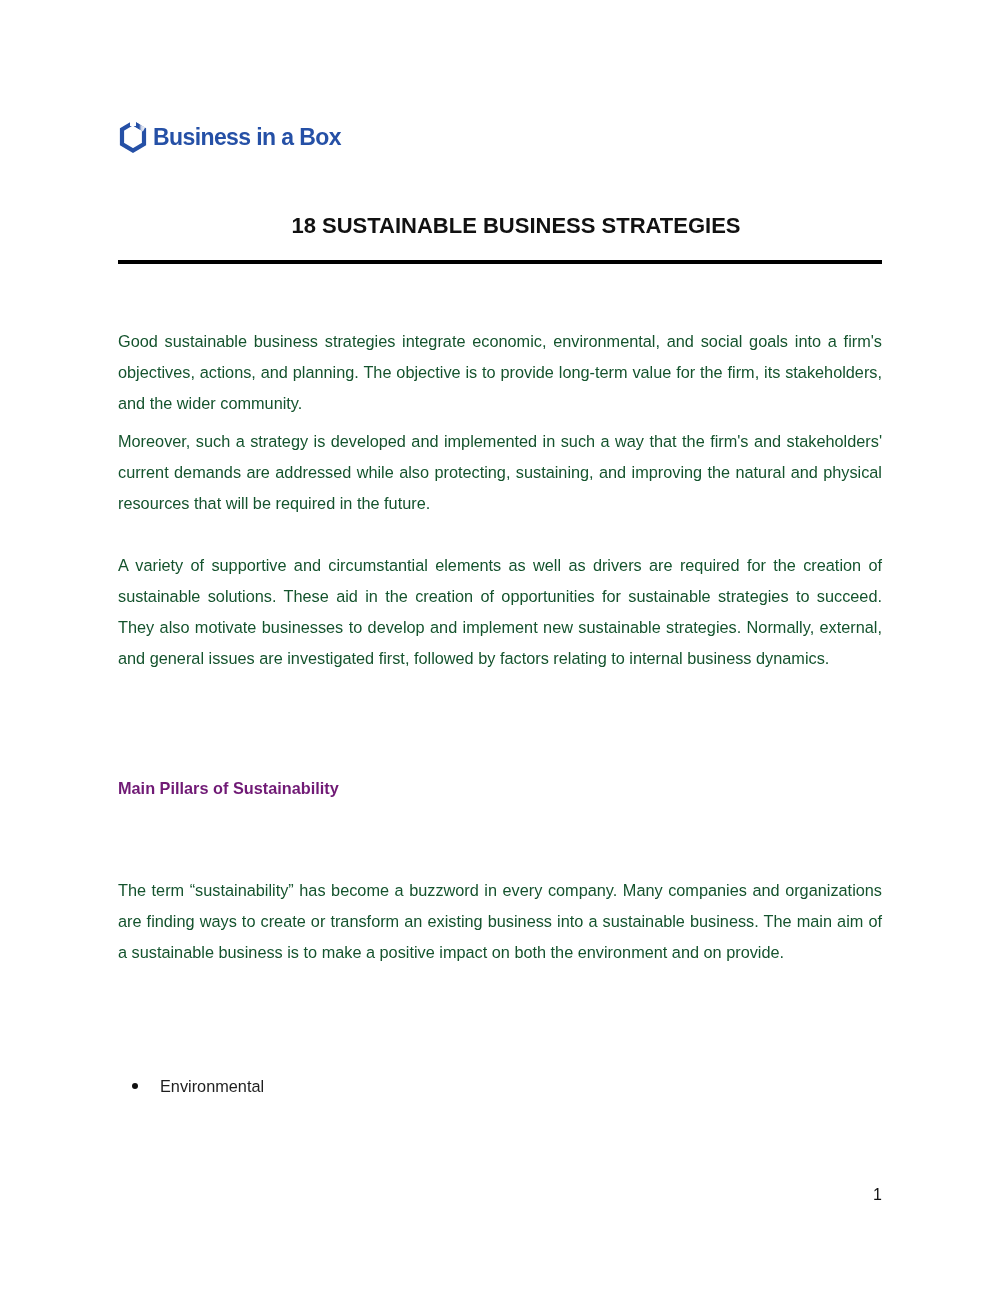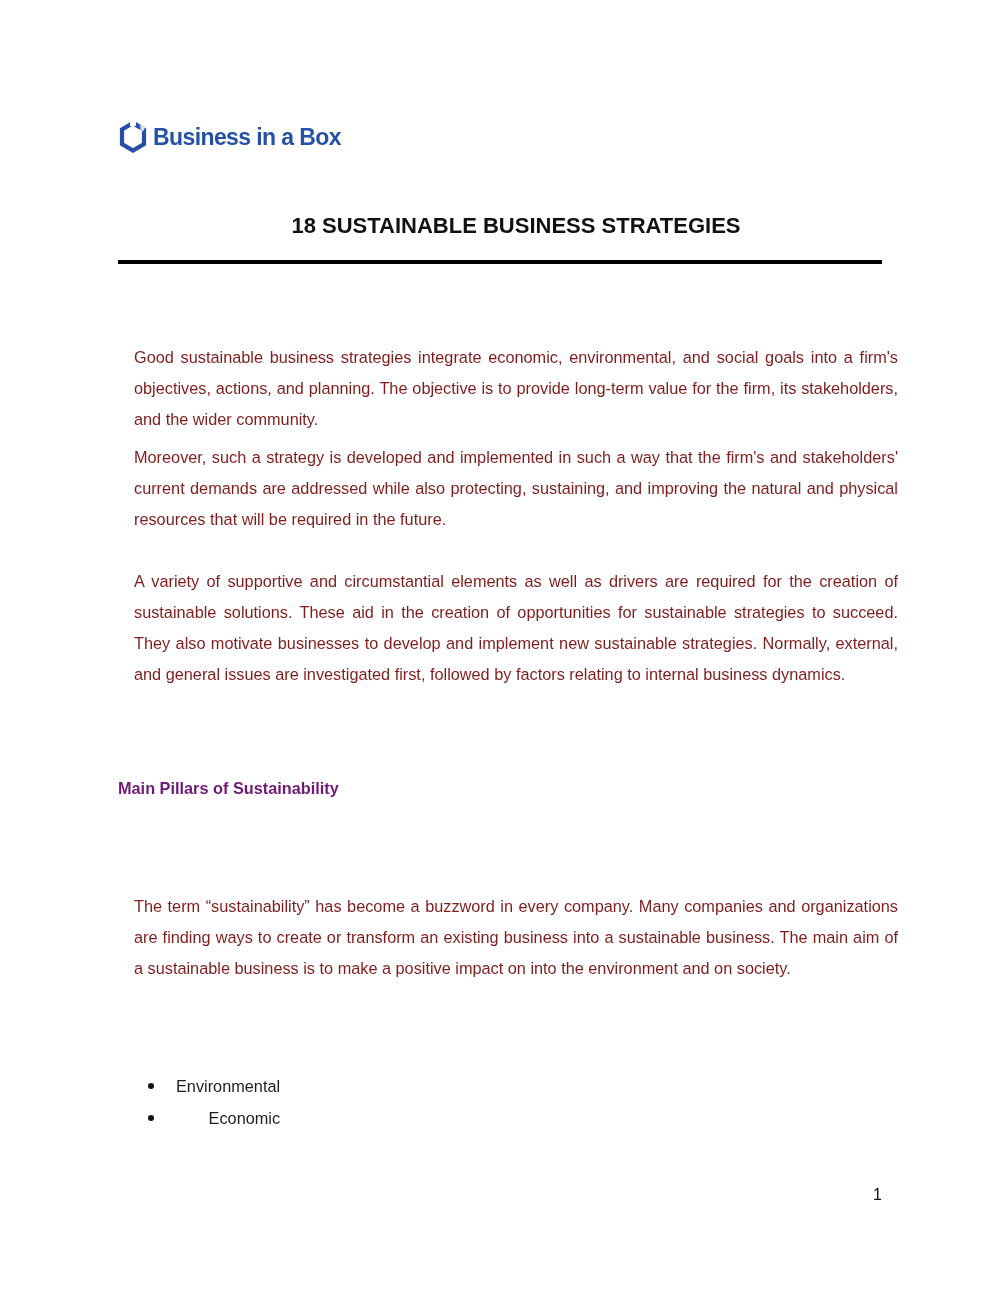"Good sustainable business strategies" .body-text { color: #7f1d1d -> #14532d; margin: 16px -> 0 }
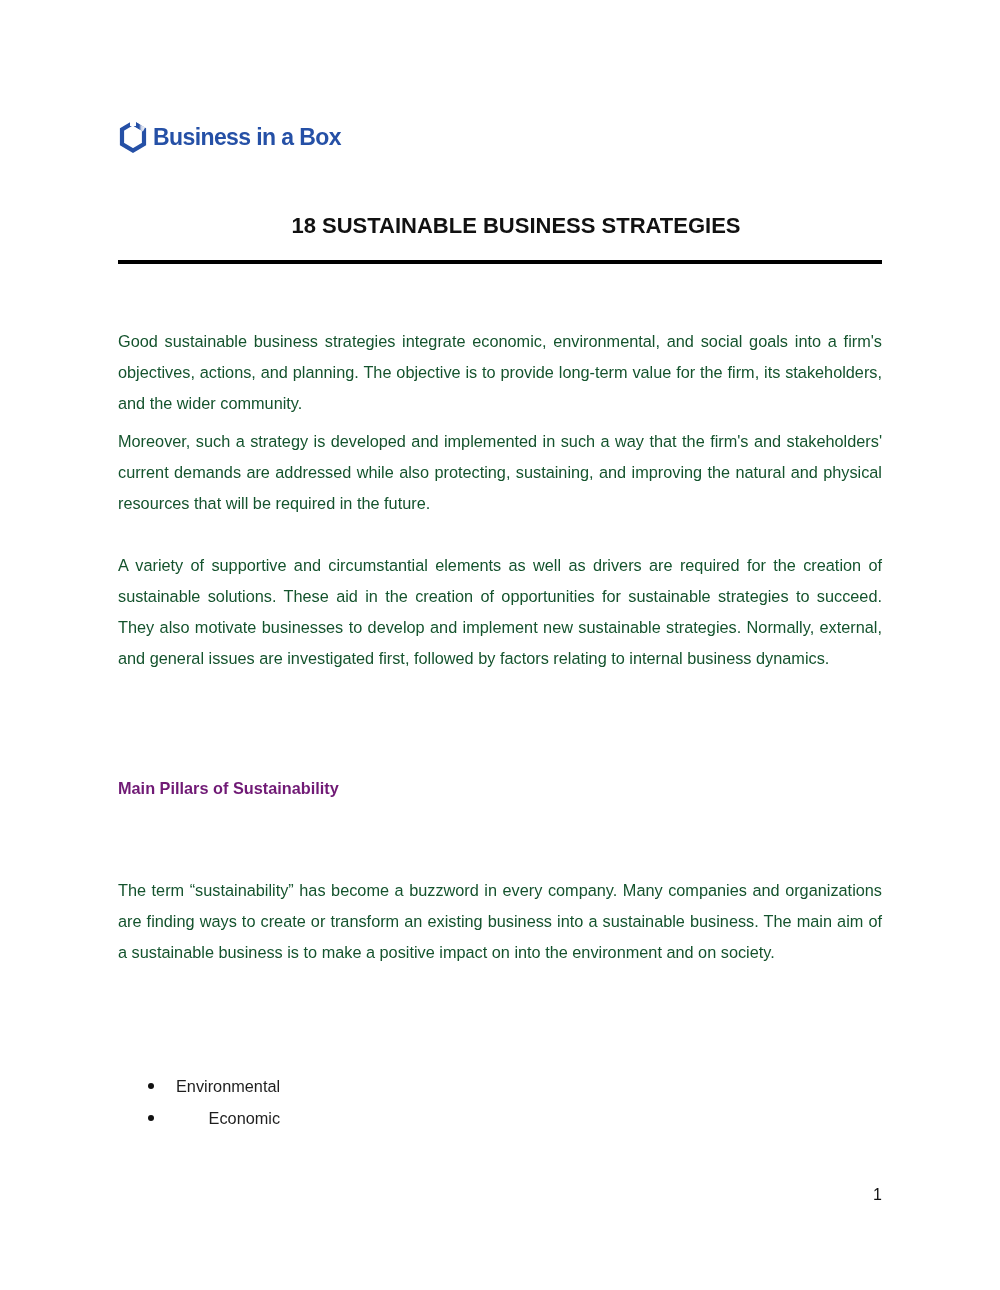"The term “sustainability” has become" p.body-text { text: into the environment and on society -> both the environment and on provide }
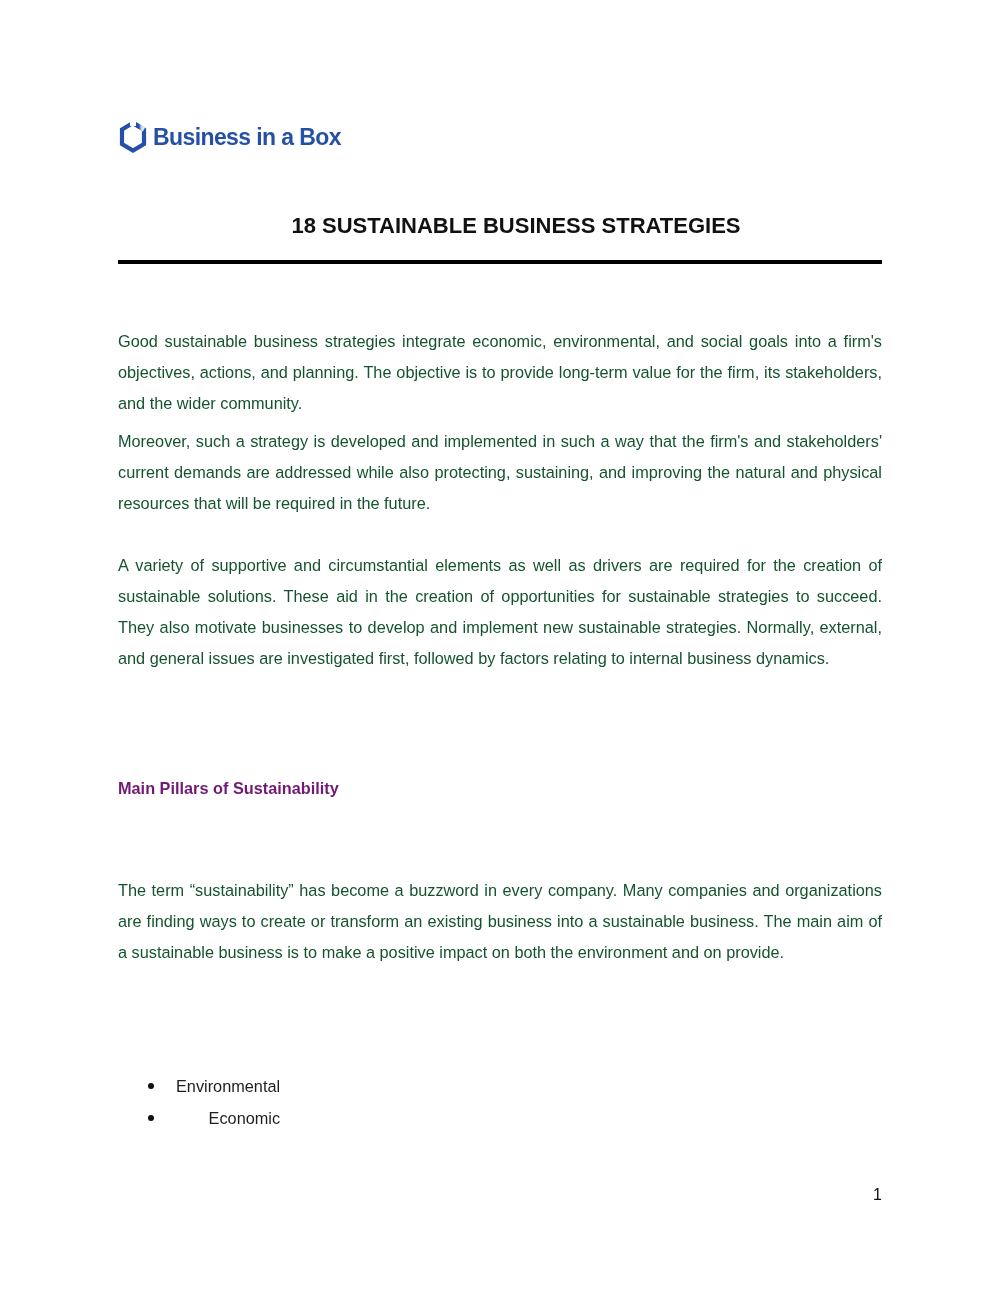"Environmental" .bullets { left: 118px -> 102px; text-align: right -> none }
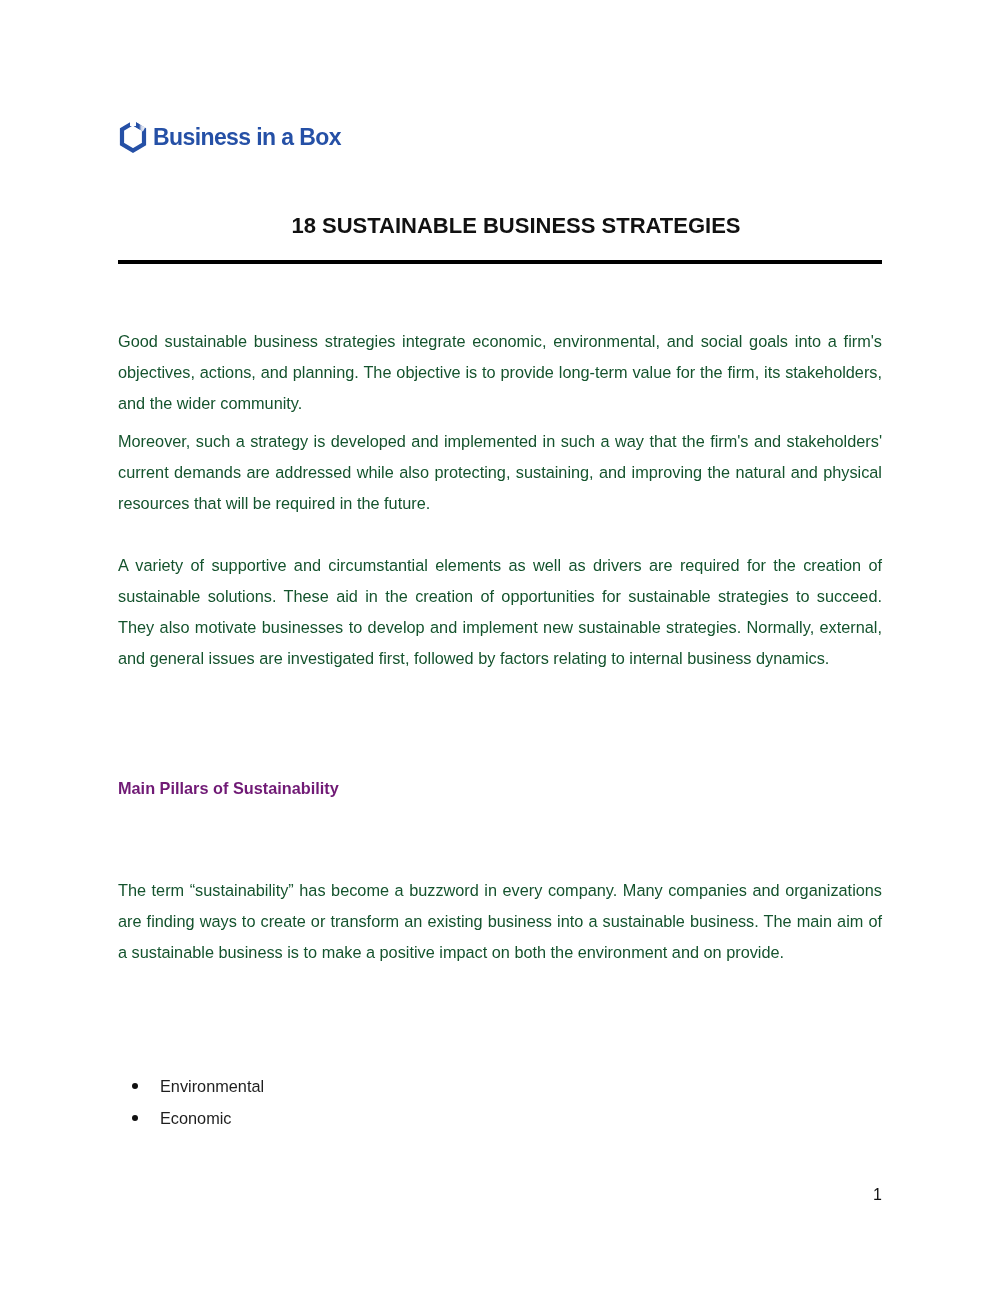"Economic" li { html: <li> <span></span> <span>Economic</span> </li> -> none }
